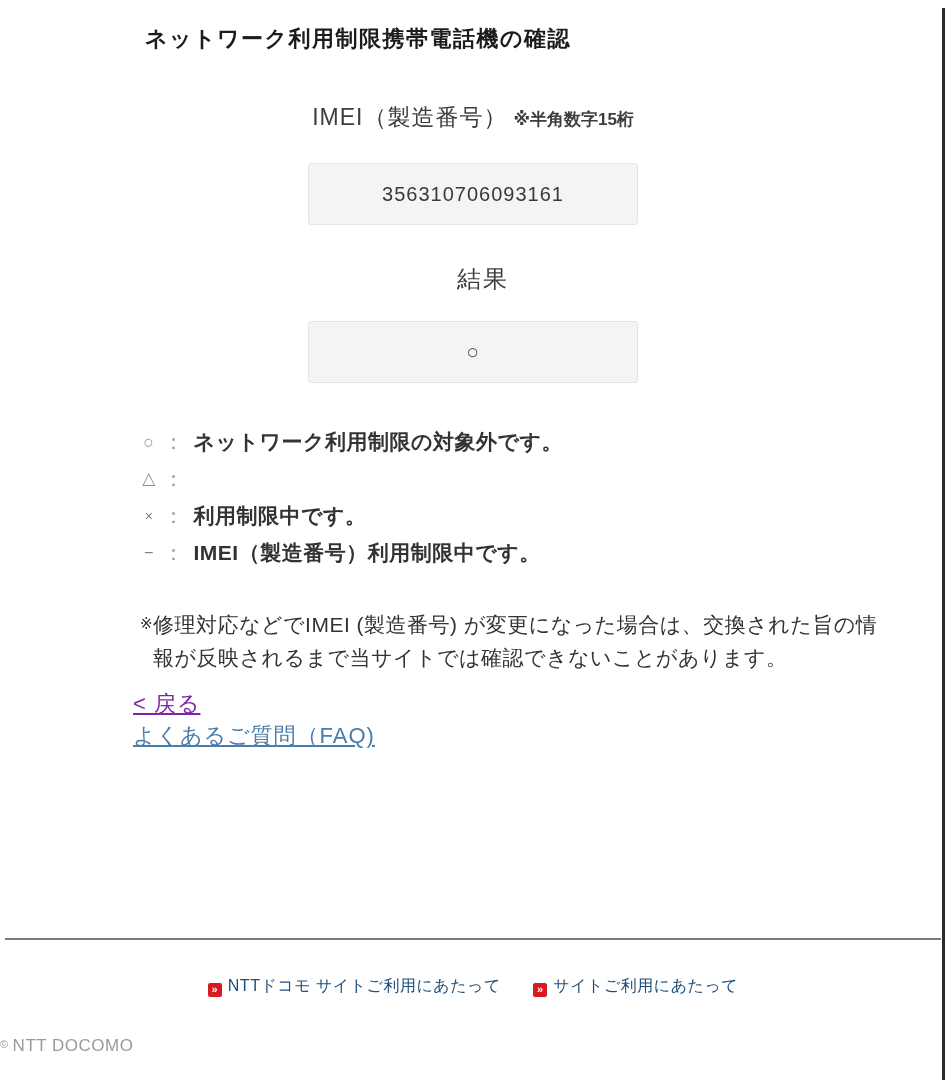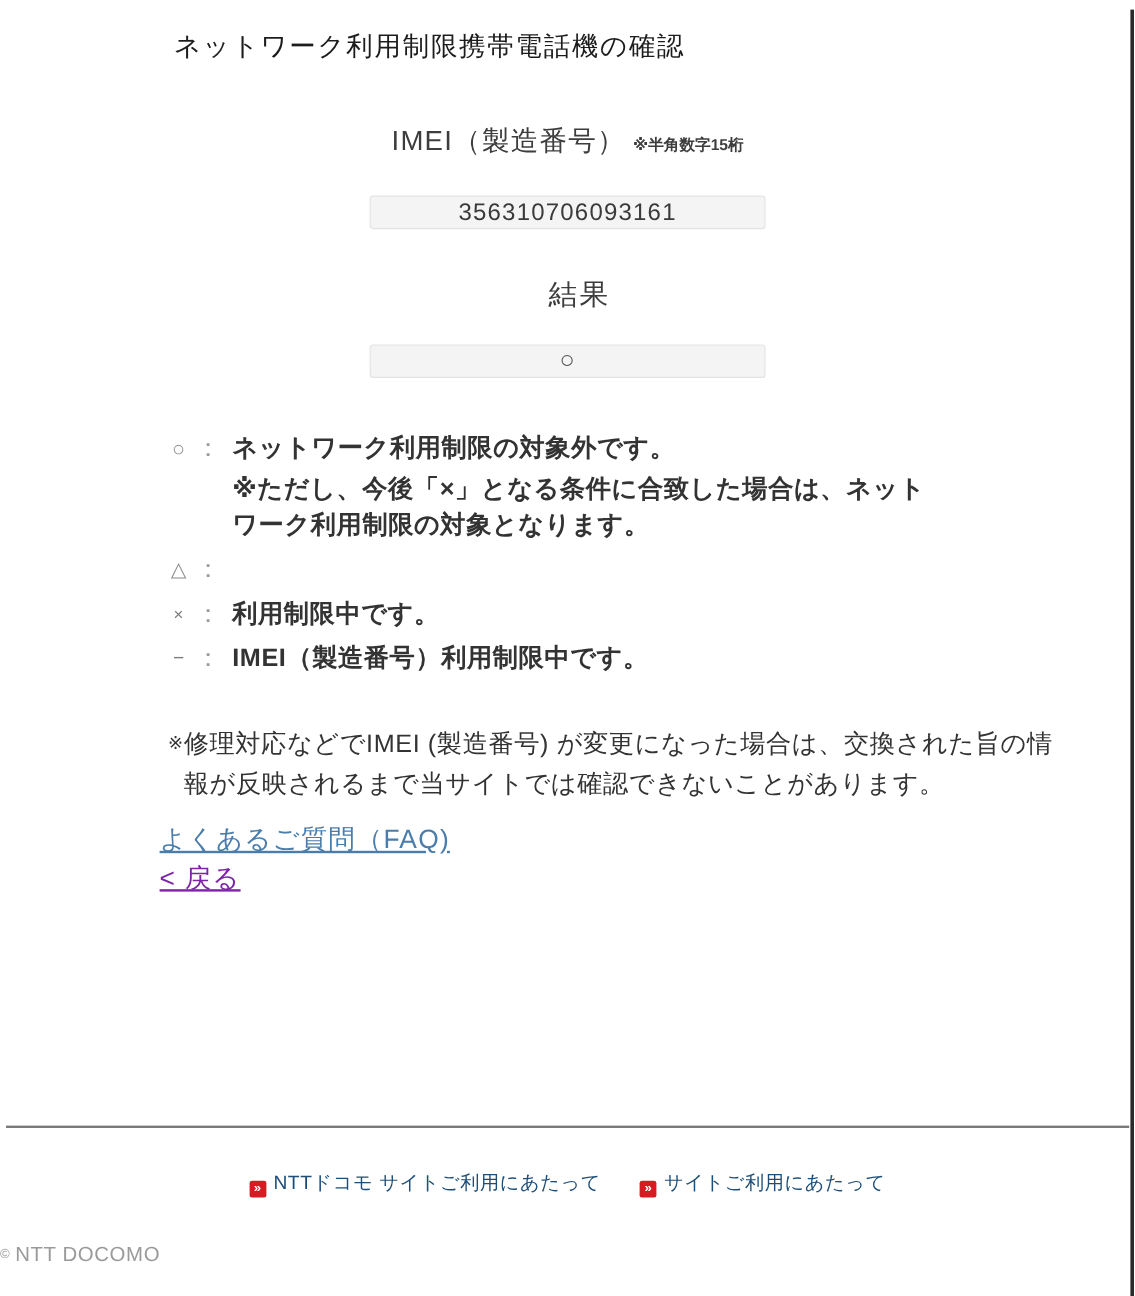"ネットワーク利用制限携帯電話機の確認" .page-title { font-weight: normal -> bold }
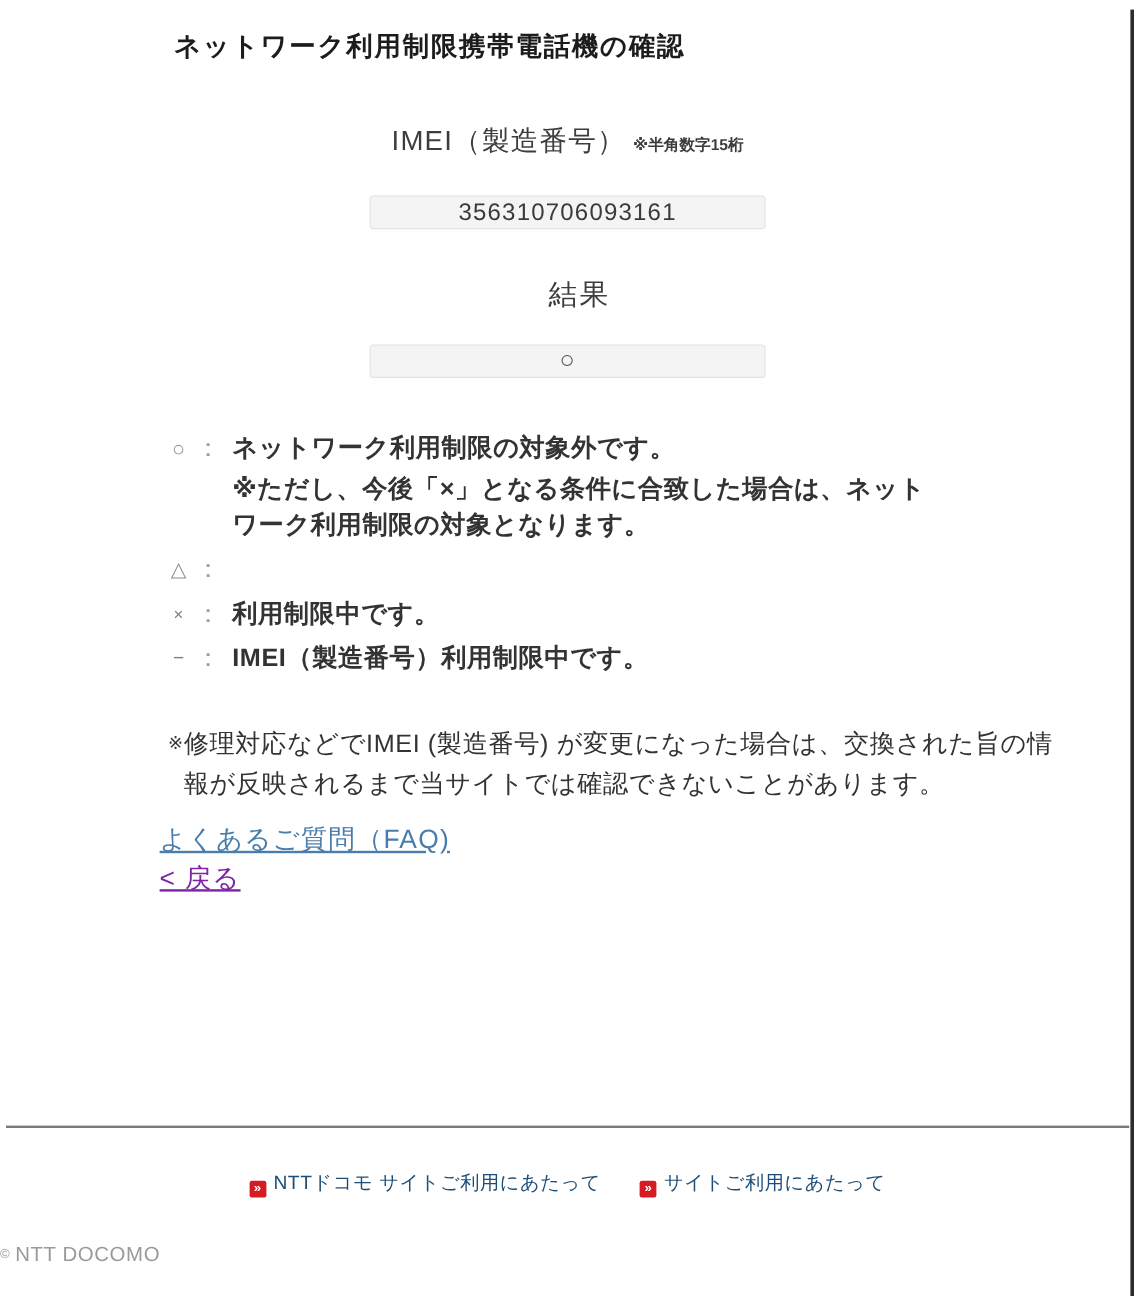"※半角数字15桁" .field-label-note { font-size: 13px -> 17px }
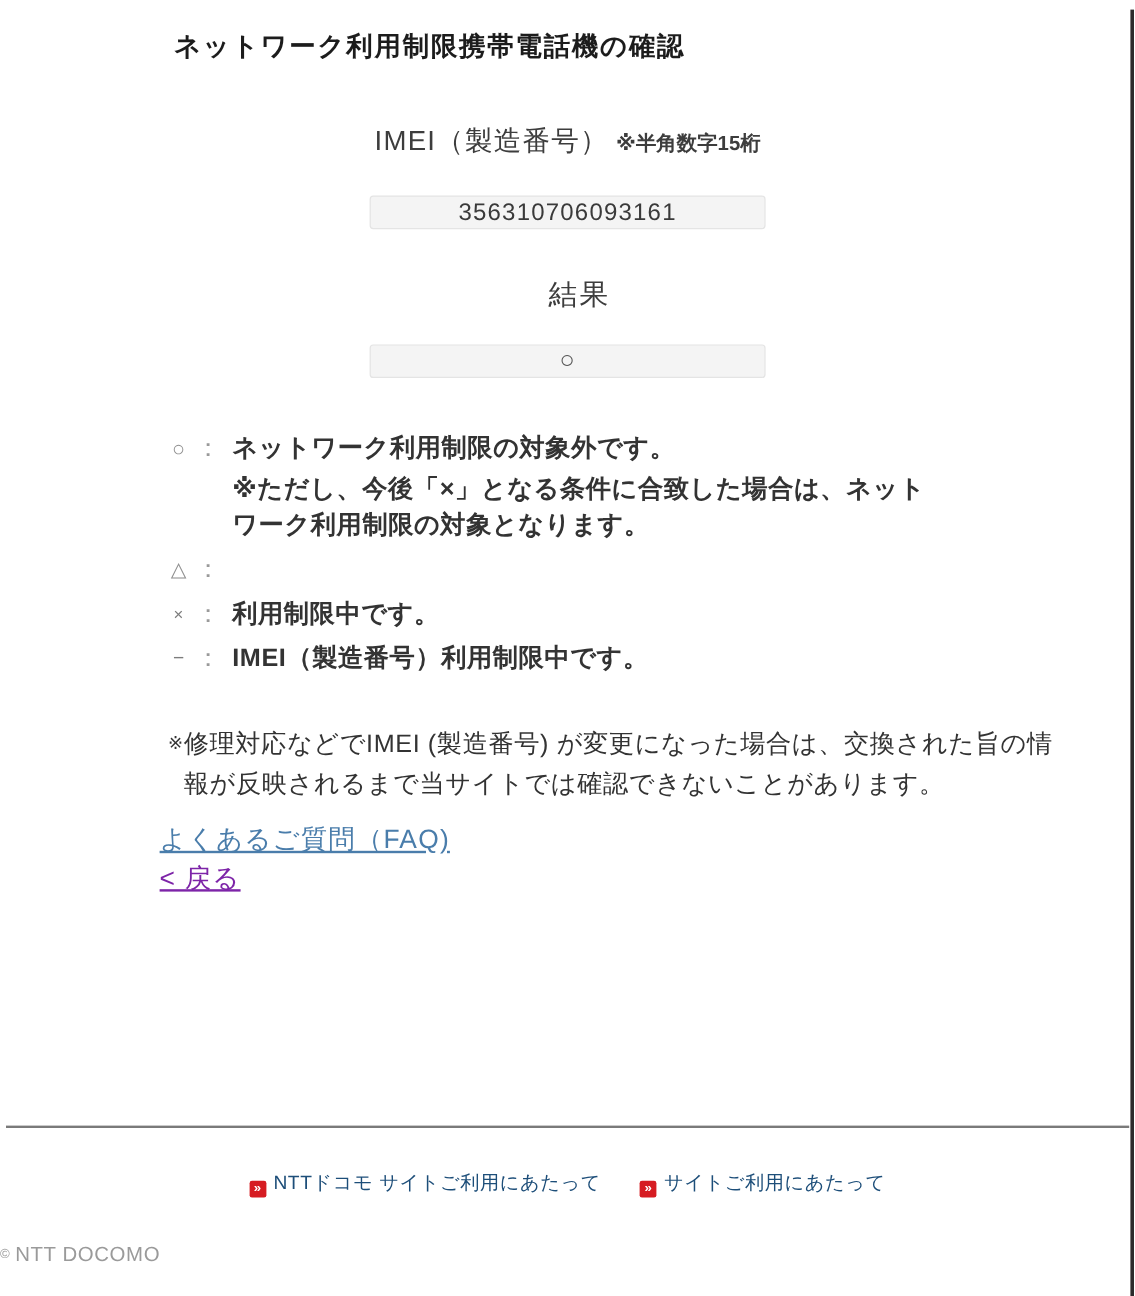"356310706093161" .field-box { height: 28px -> 62px }
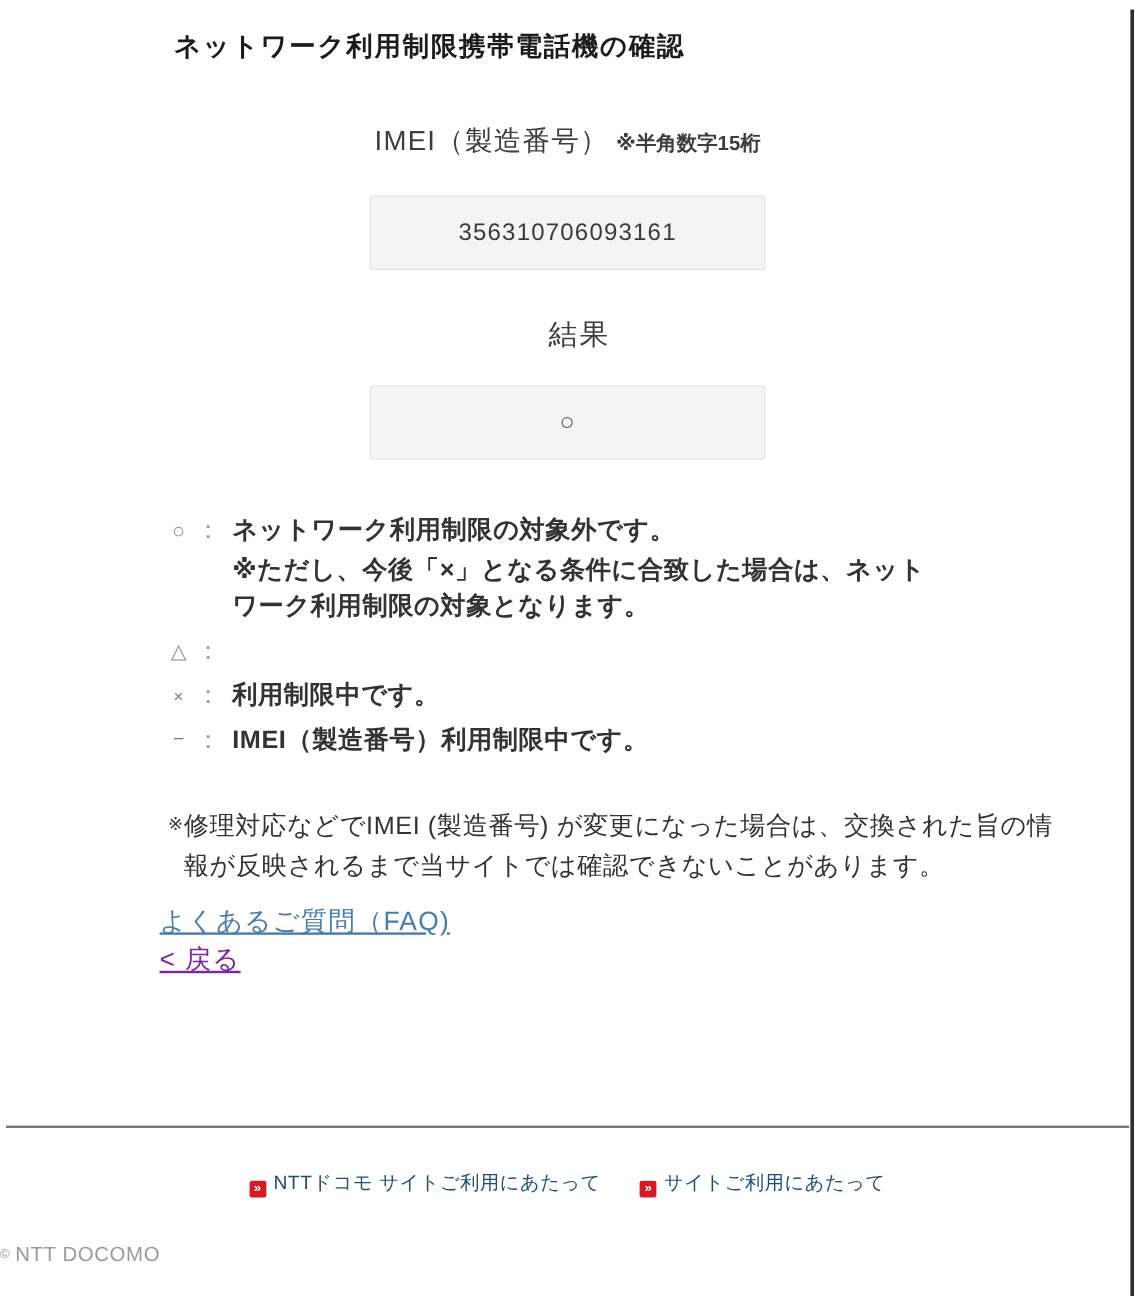"※ただし、今後「×」となる条件に合致した場合は、ネットワーク利用制限の対象となり" div.subnote { html: <div>※ただし、今後「×」となる条件に合致した場合は、ネットワーク利用制限の対象となります。</div> -> none }
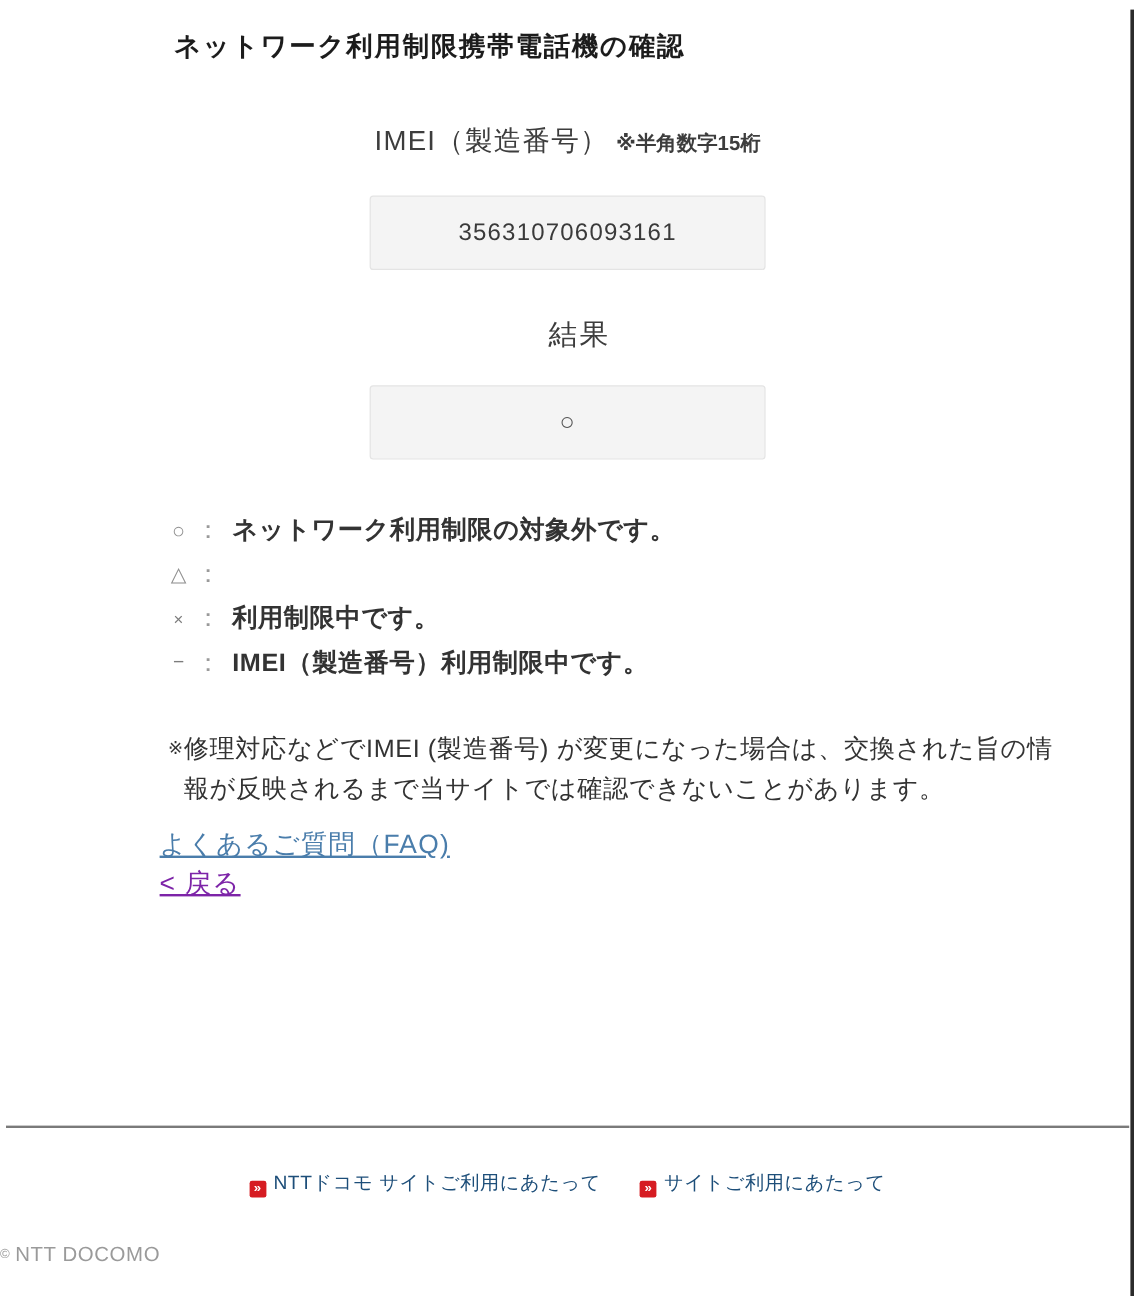"よくあるご質問（FAQ)" a.text-link { order: before "< 戻る" -> after "< 戻る" }
